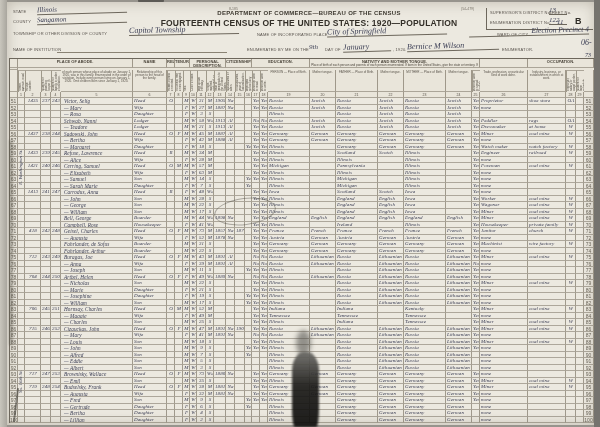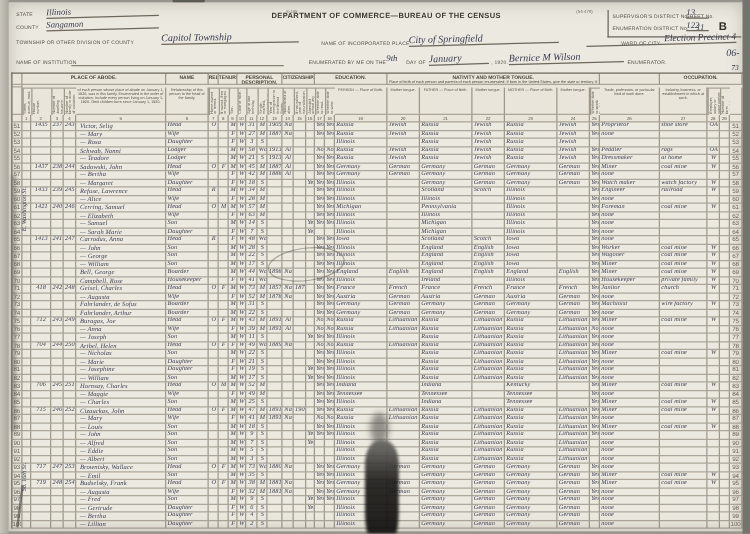"FOURTEENTH CENSUS OF THE UNITED" span.pos { html: none -> <span>FOURTEENTH CENSUS OF THE UNITED STATES: 1920—POPULATION</span> }
